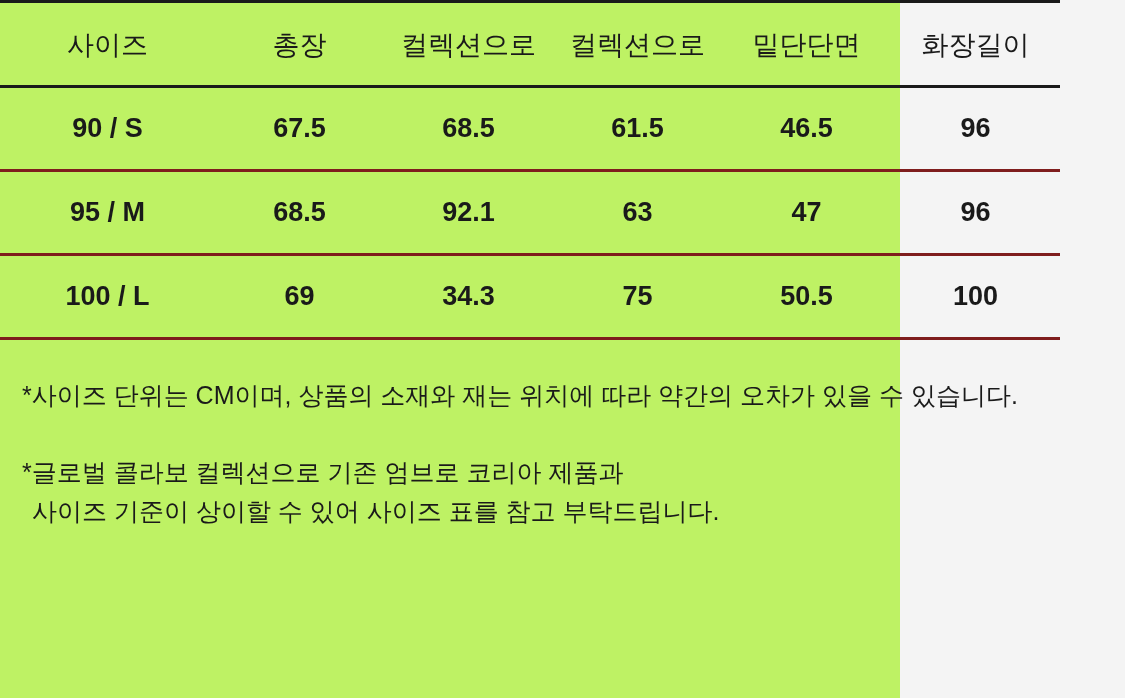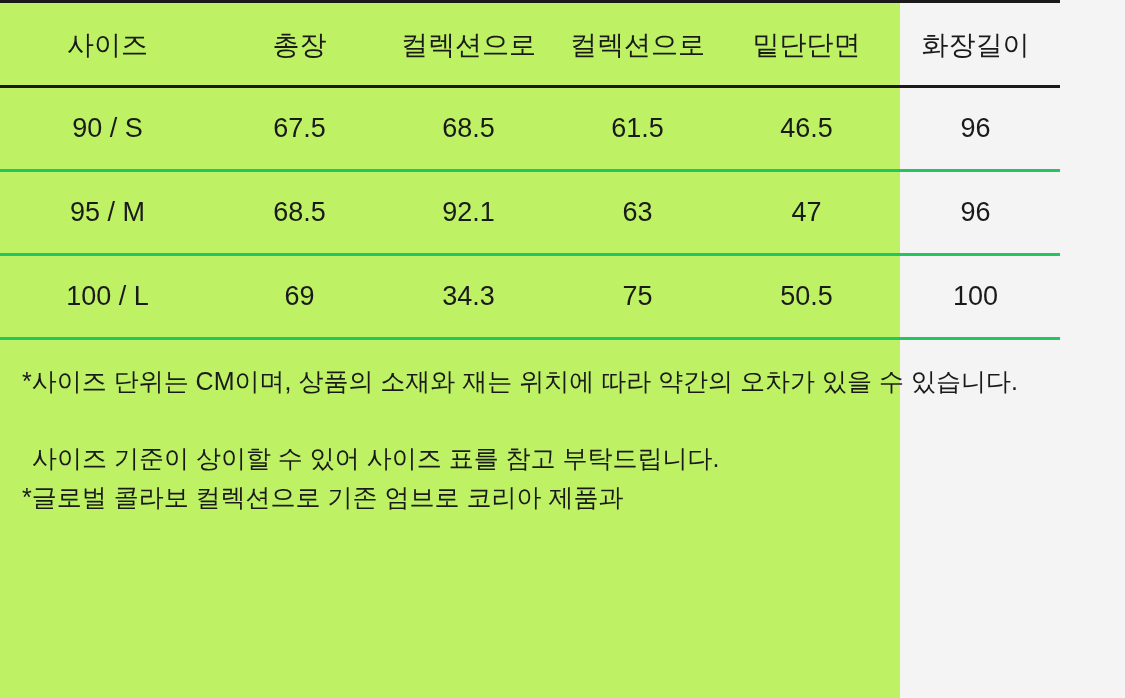"90 / S" .size-table tbody tr { border-bottom: 3px solid #22c55e -> 3px solid #7f1d1d; font-weight: none -> bold }
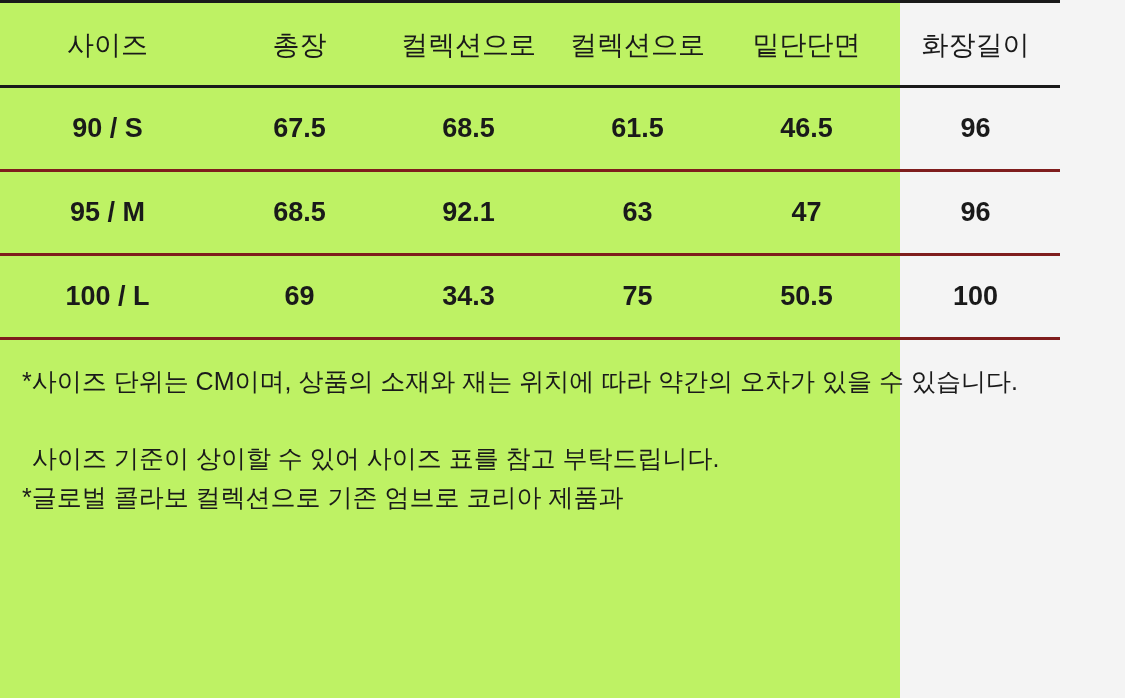"*사이즈 단위는 CM이며, 상품의 소재와" .notes { padding-top: 22px -> 36px }
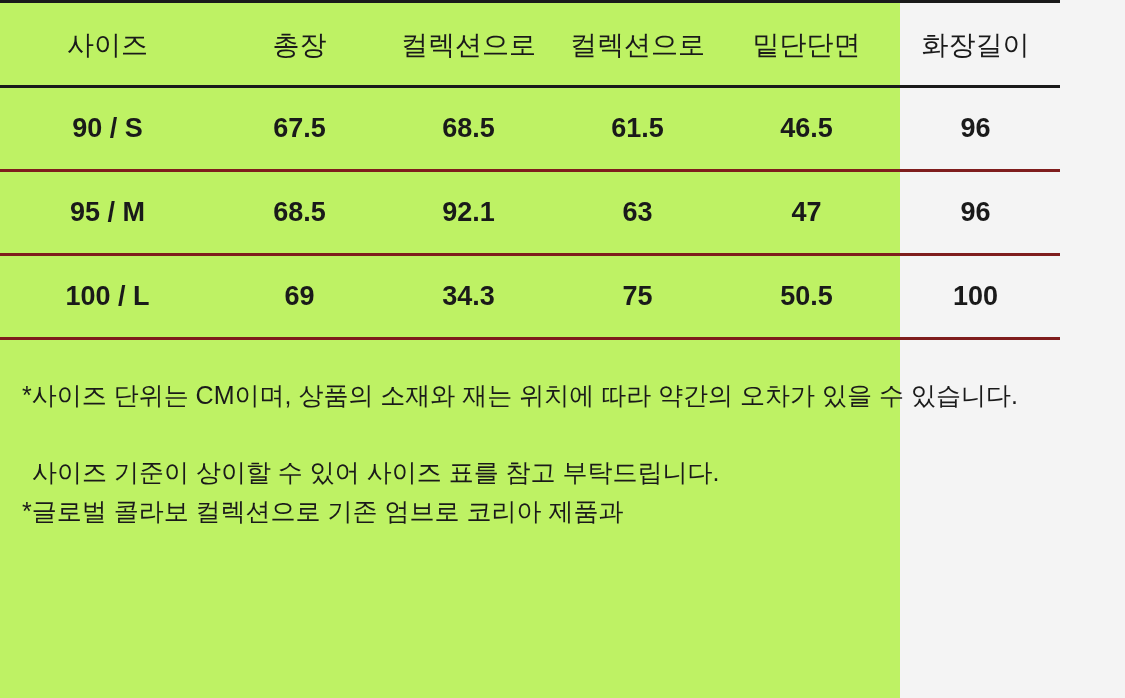"사이즈 기준이 상이할 수 있어" div.note-line { order: before "*글로벌 콜라보 컬렉션으로 기존 엄브로" -> after "*글로벌 콜라보 컬렉션으로 기존 엄브로" }
